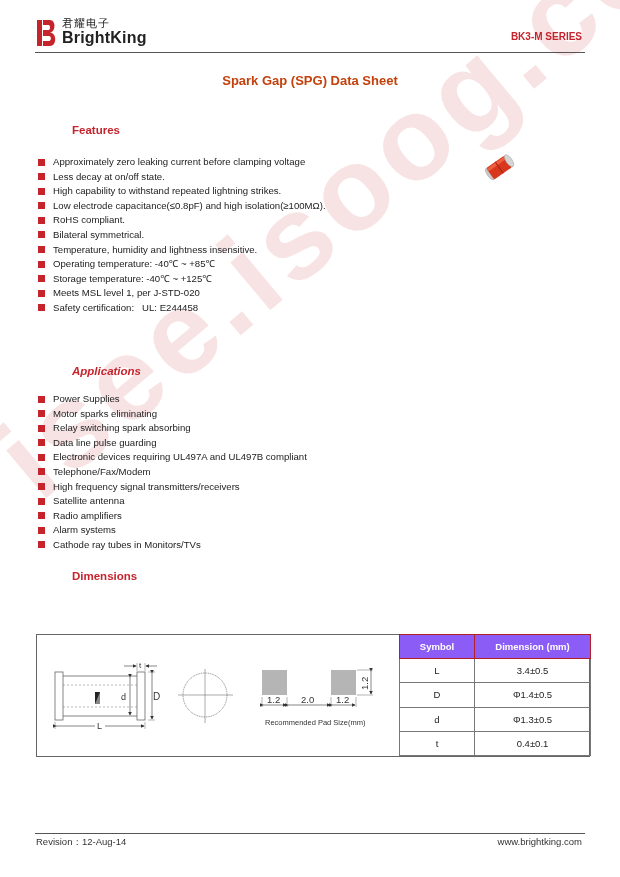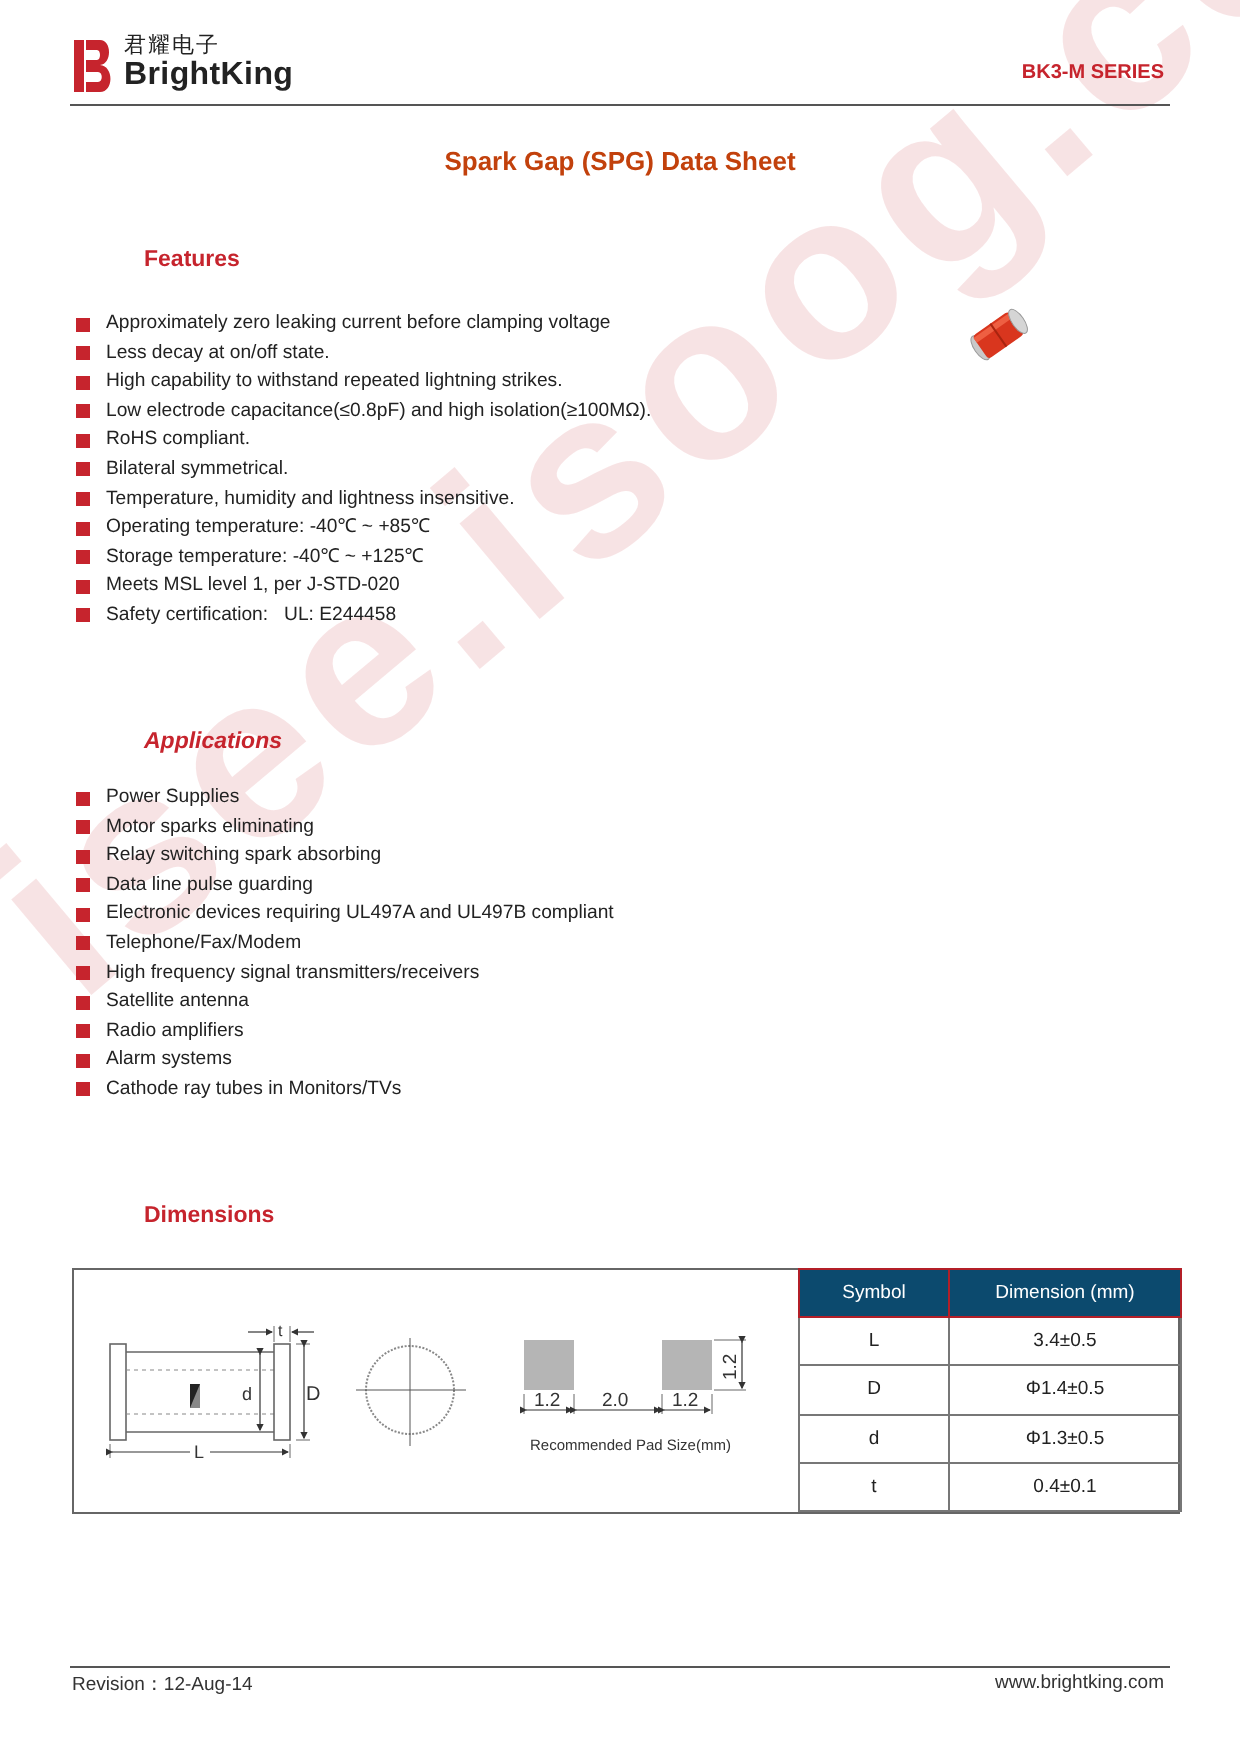"Dimensions" div.abs { top: 602px -> 570px }
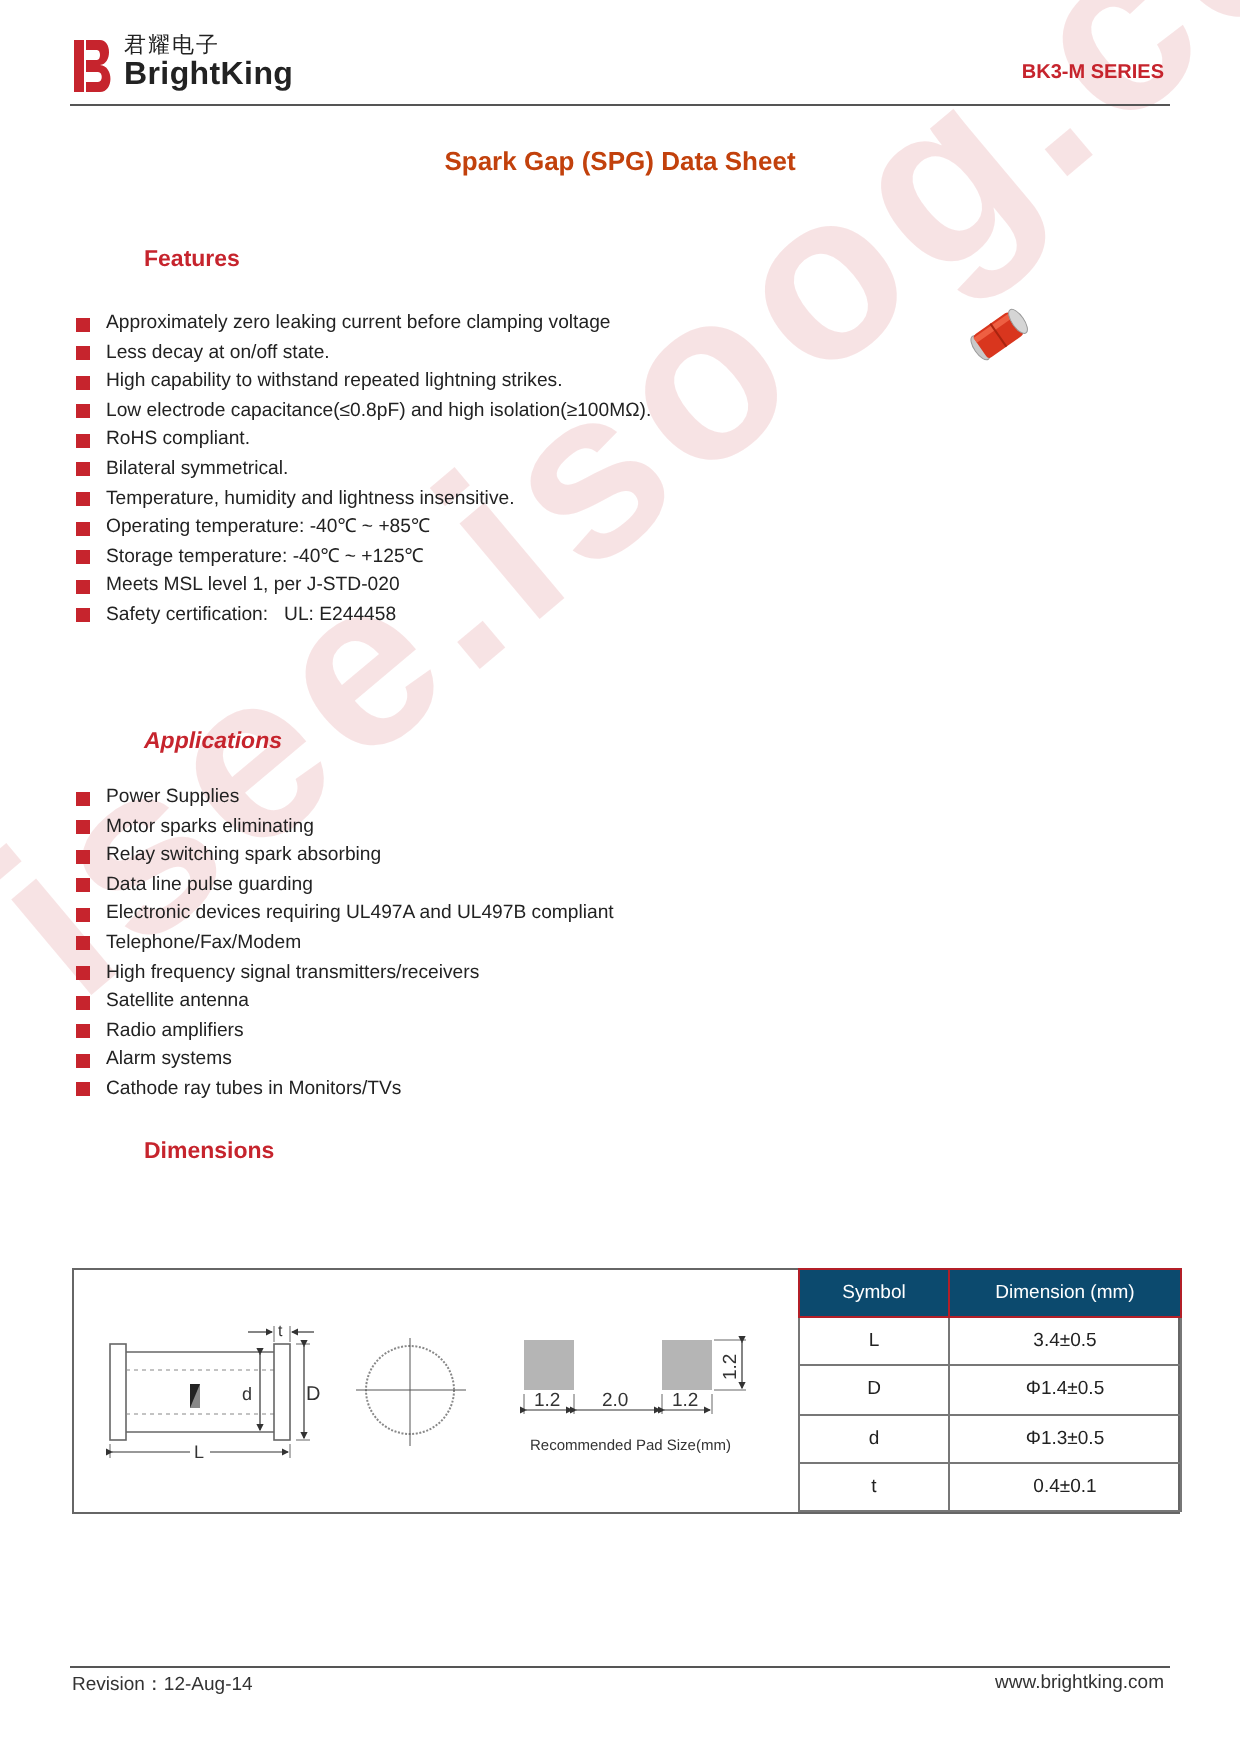"Symbol" .dim-table th { background: #0c4a6e -> #8b5cf6; font-weight: normal -> bold }
